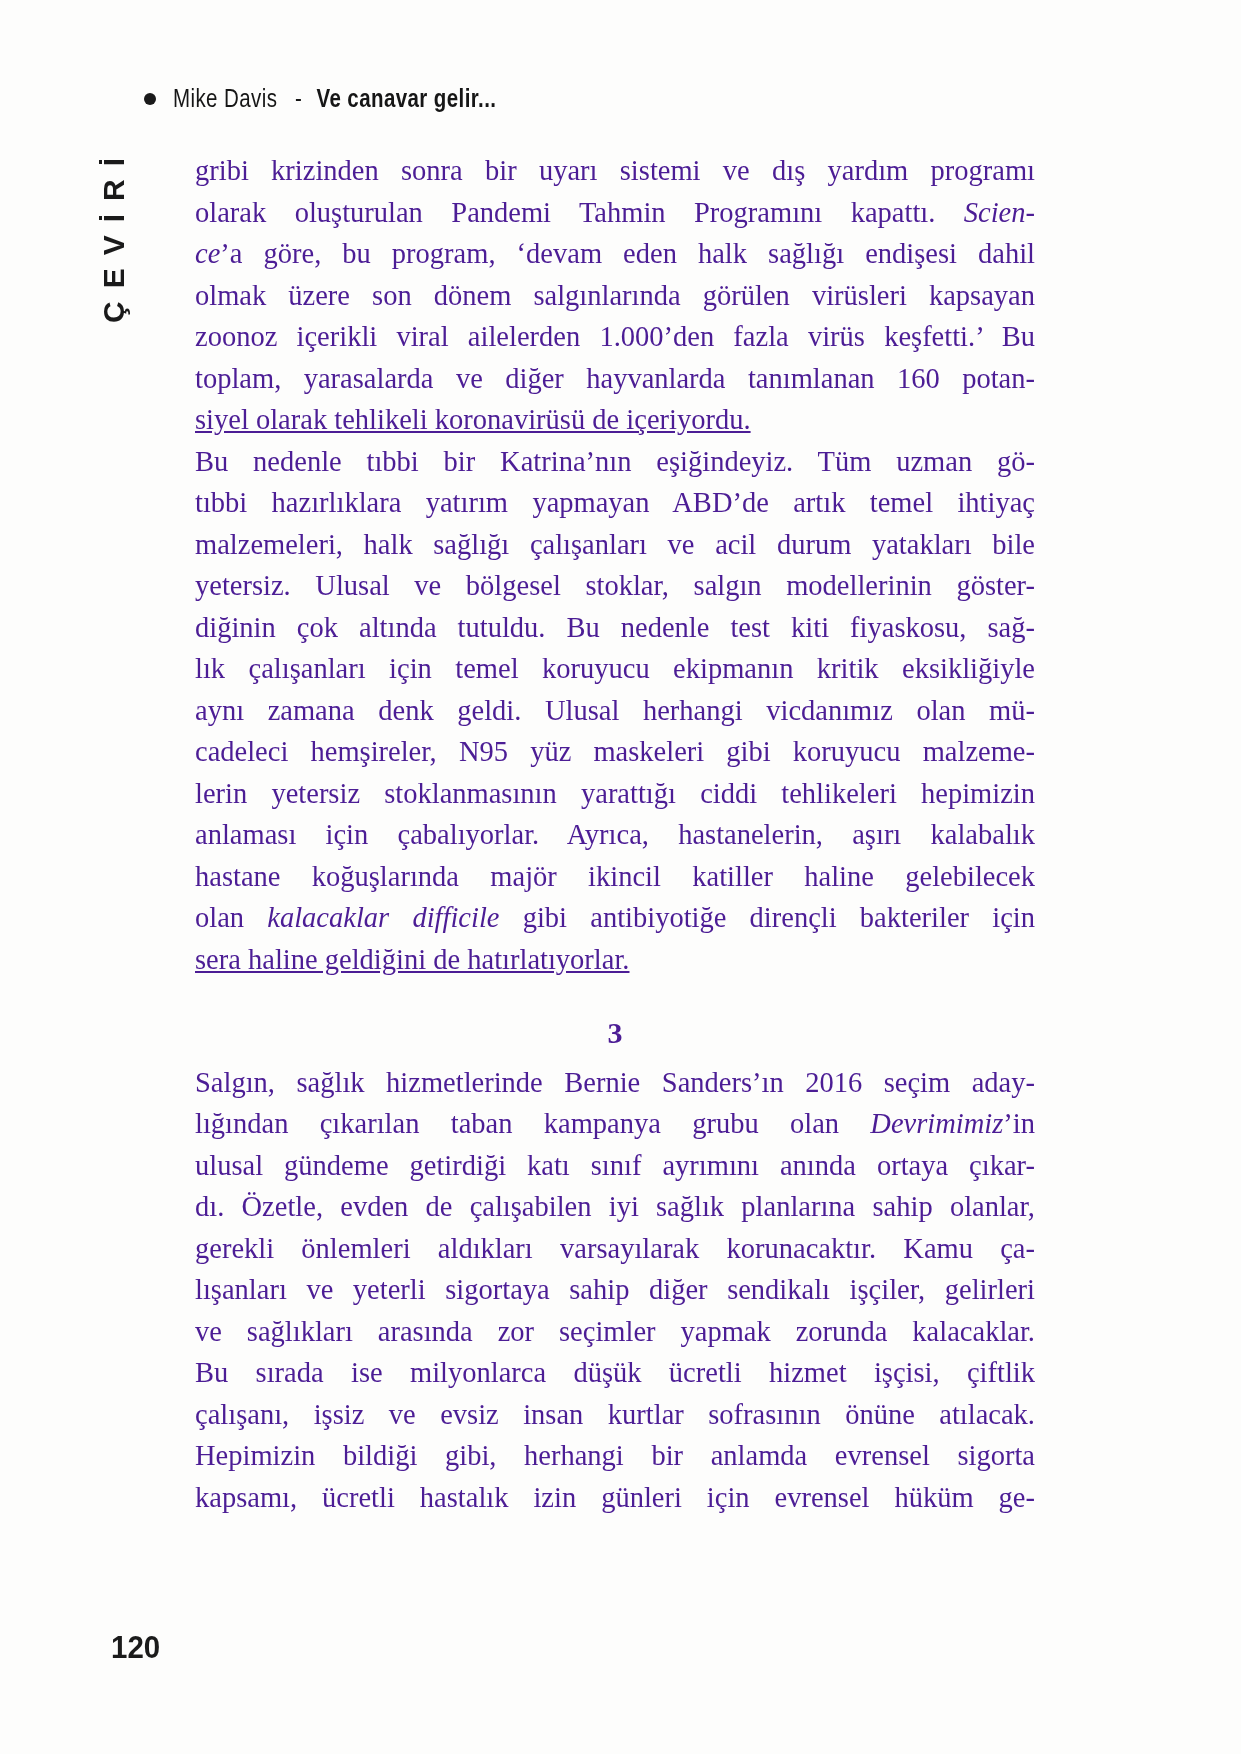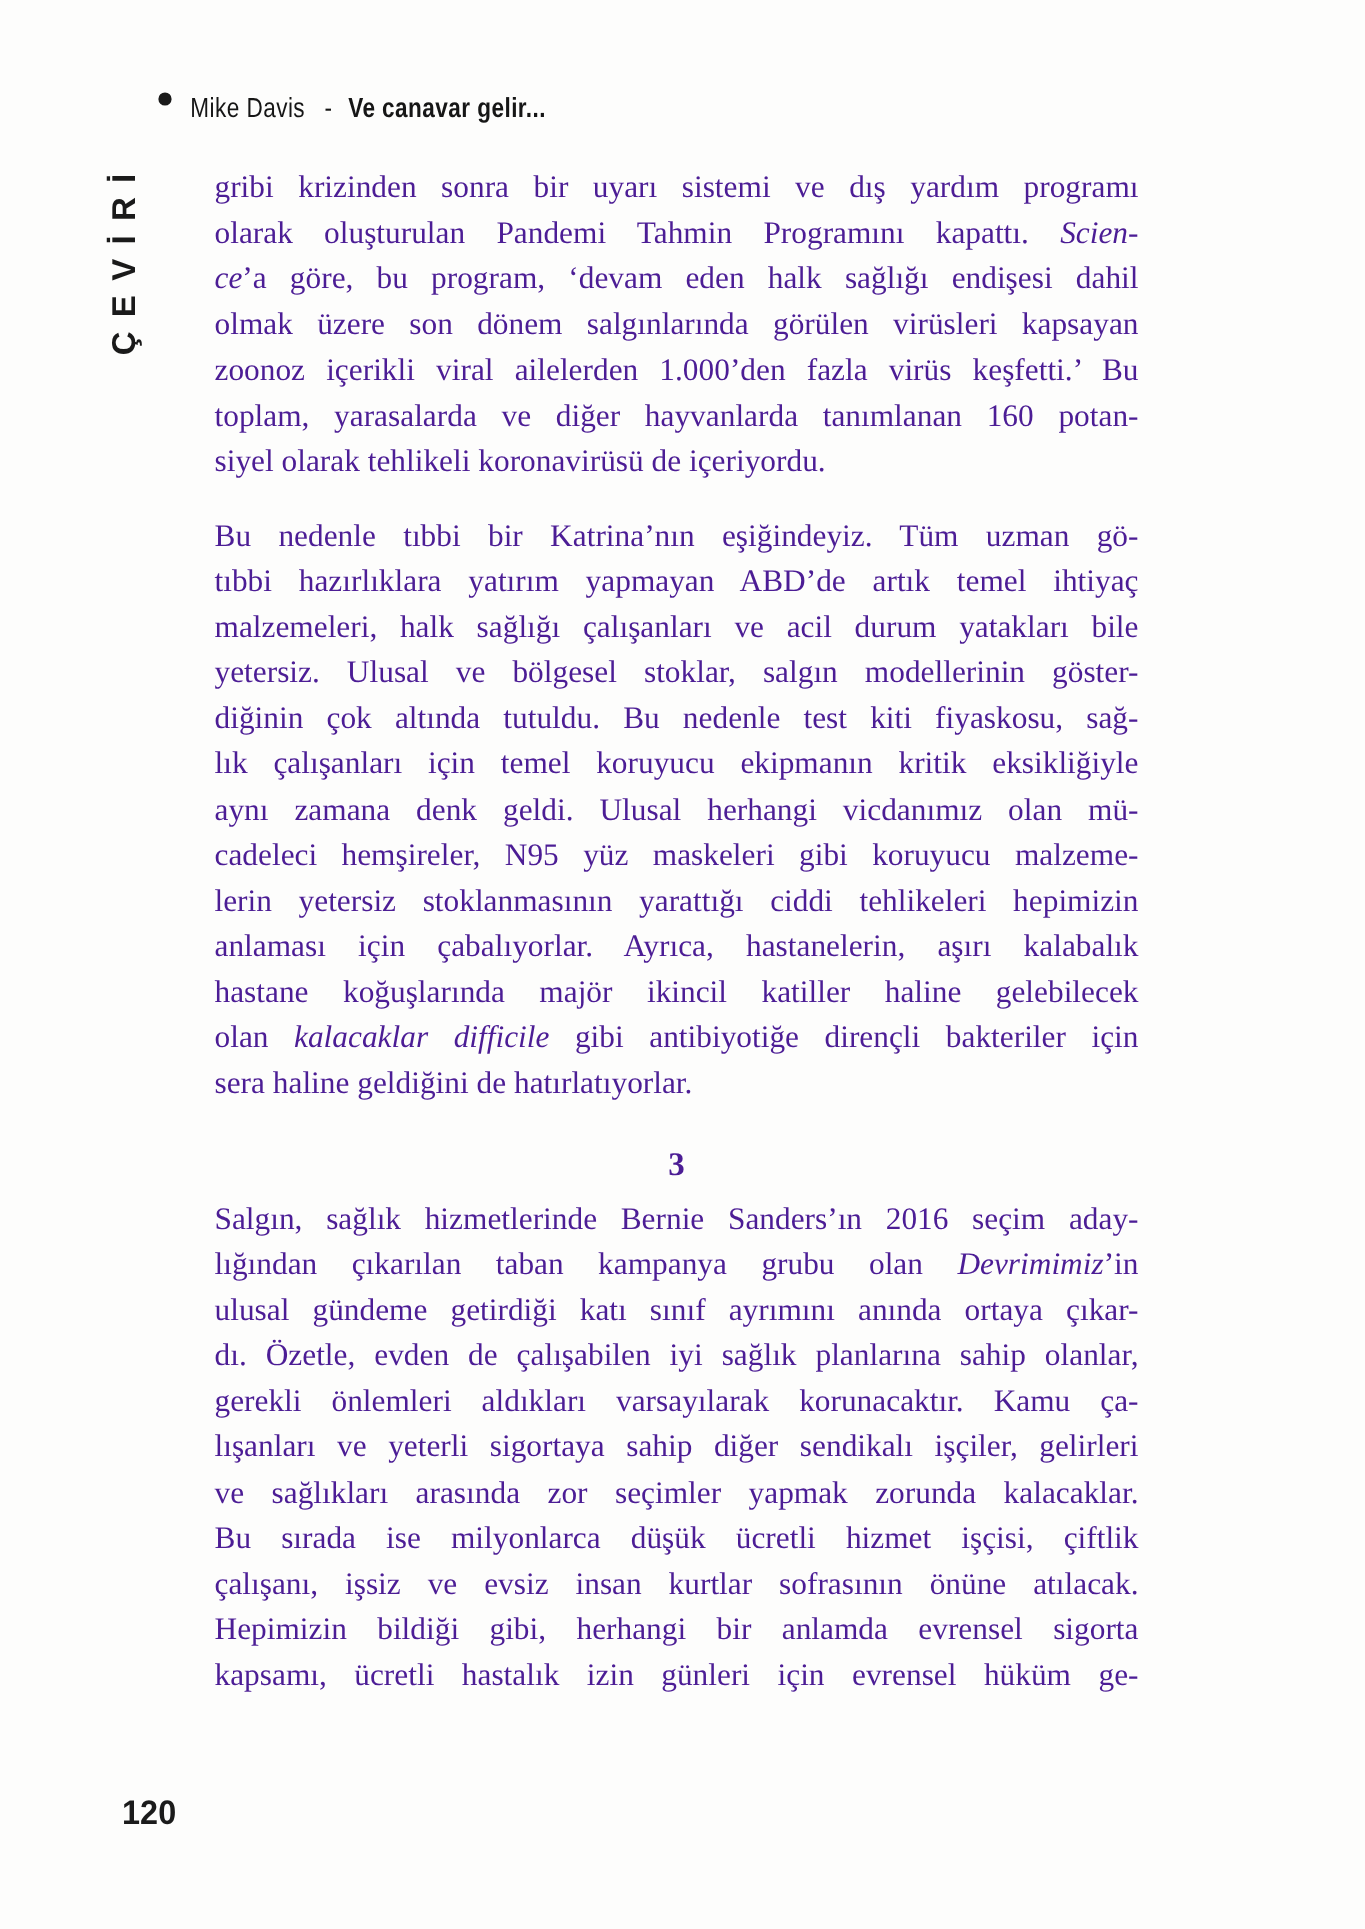"Mike Davis - Ve canavar" .running-header { align-items: none -> center }
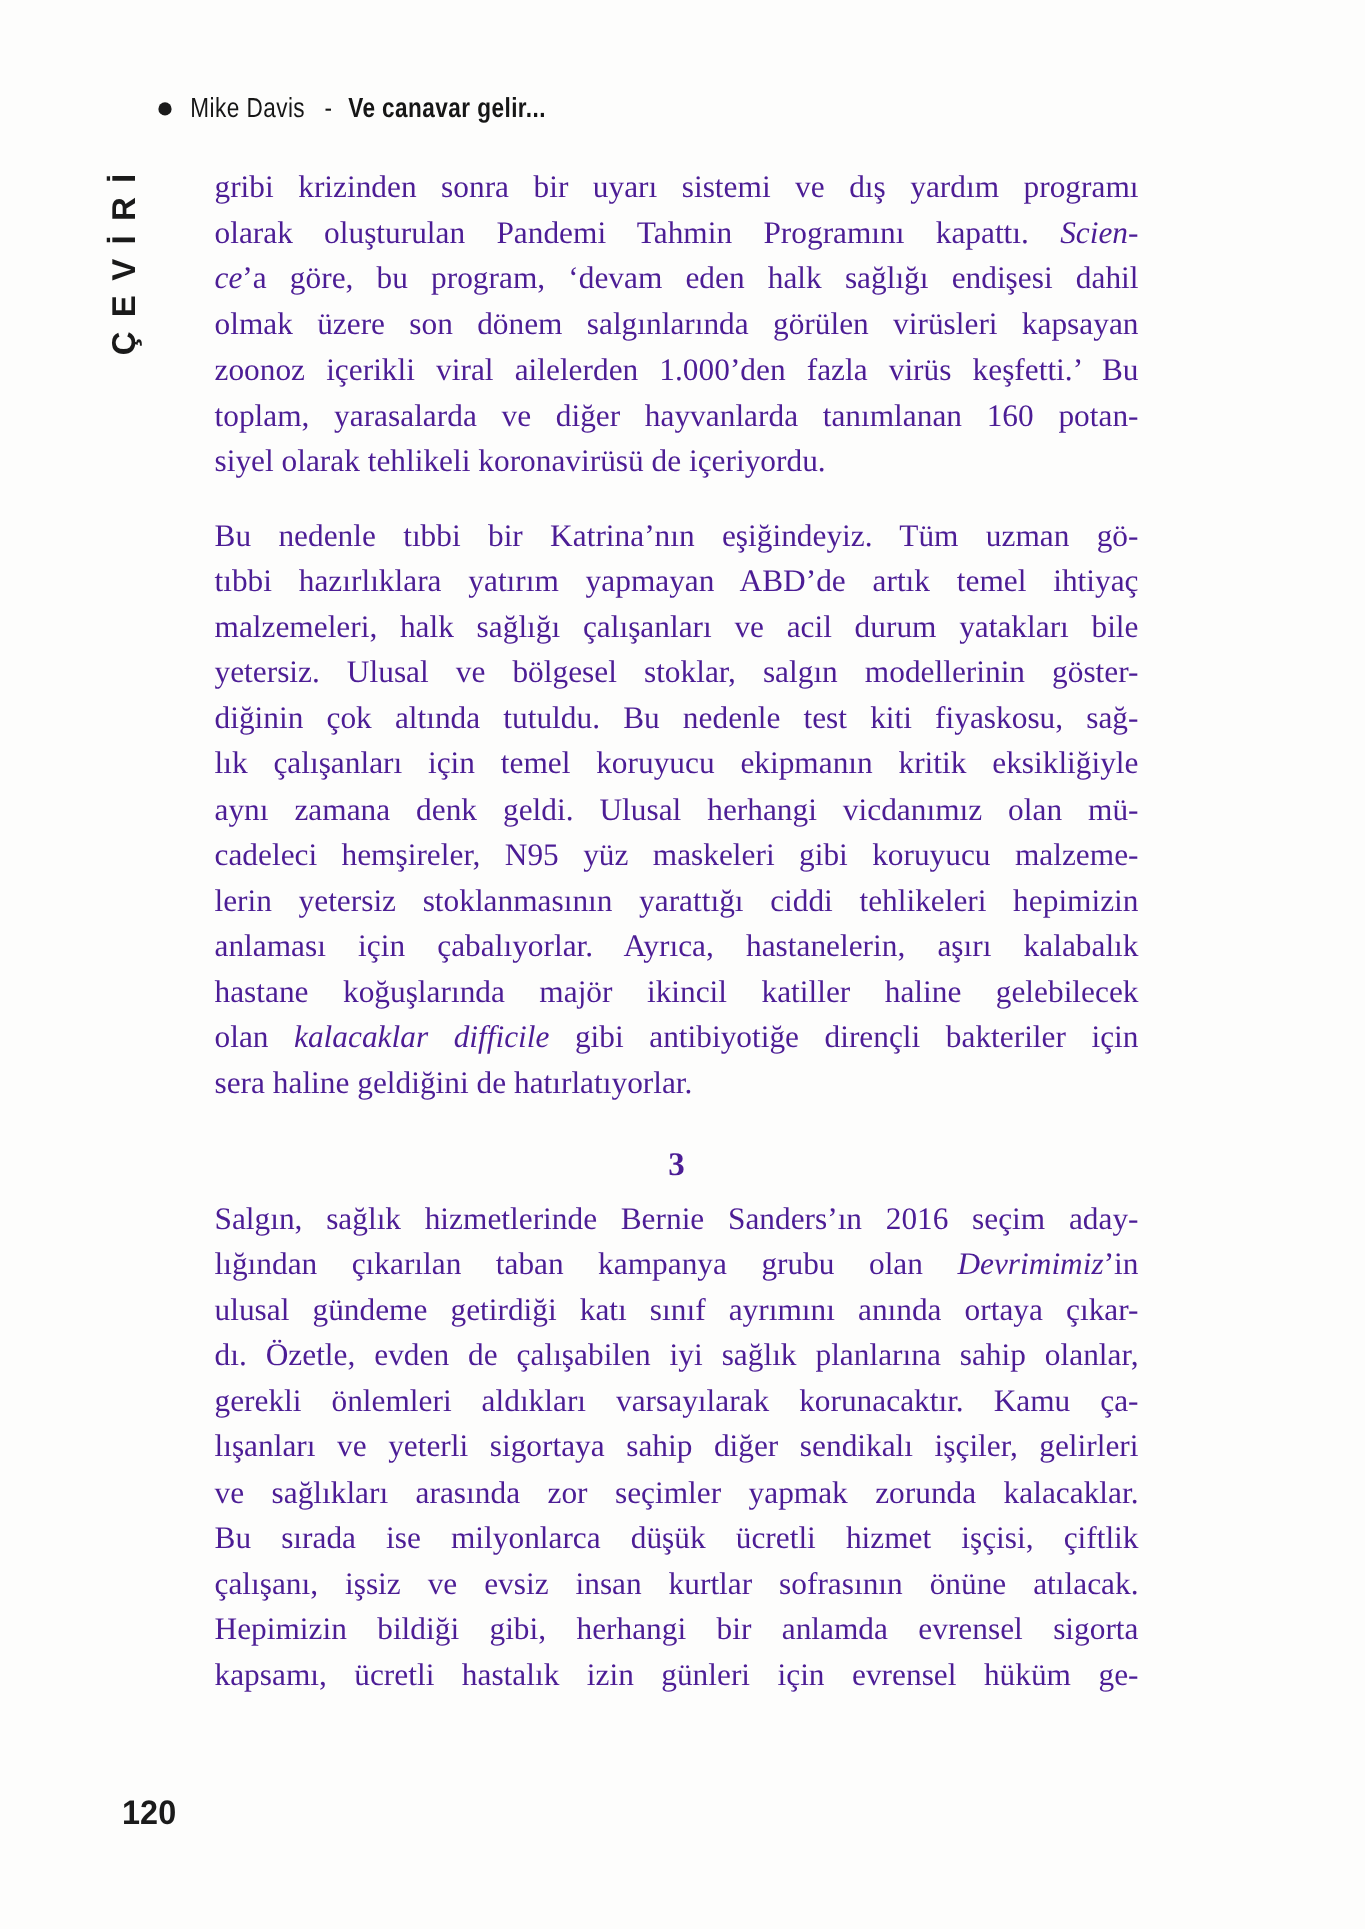"siyel olarak tehlikeli koronavirüsü de" .line.flush { text-decoration: none -> underline }
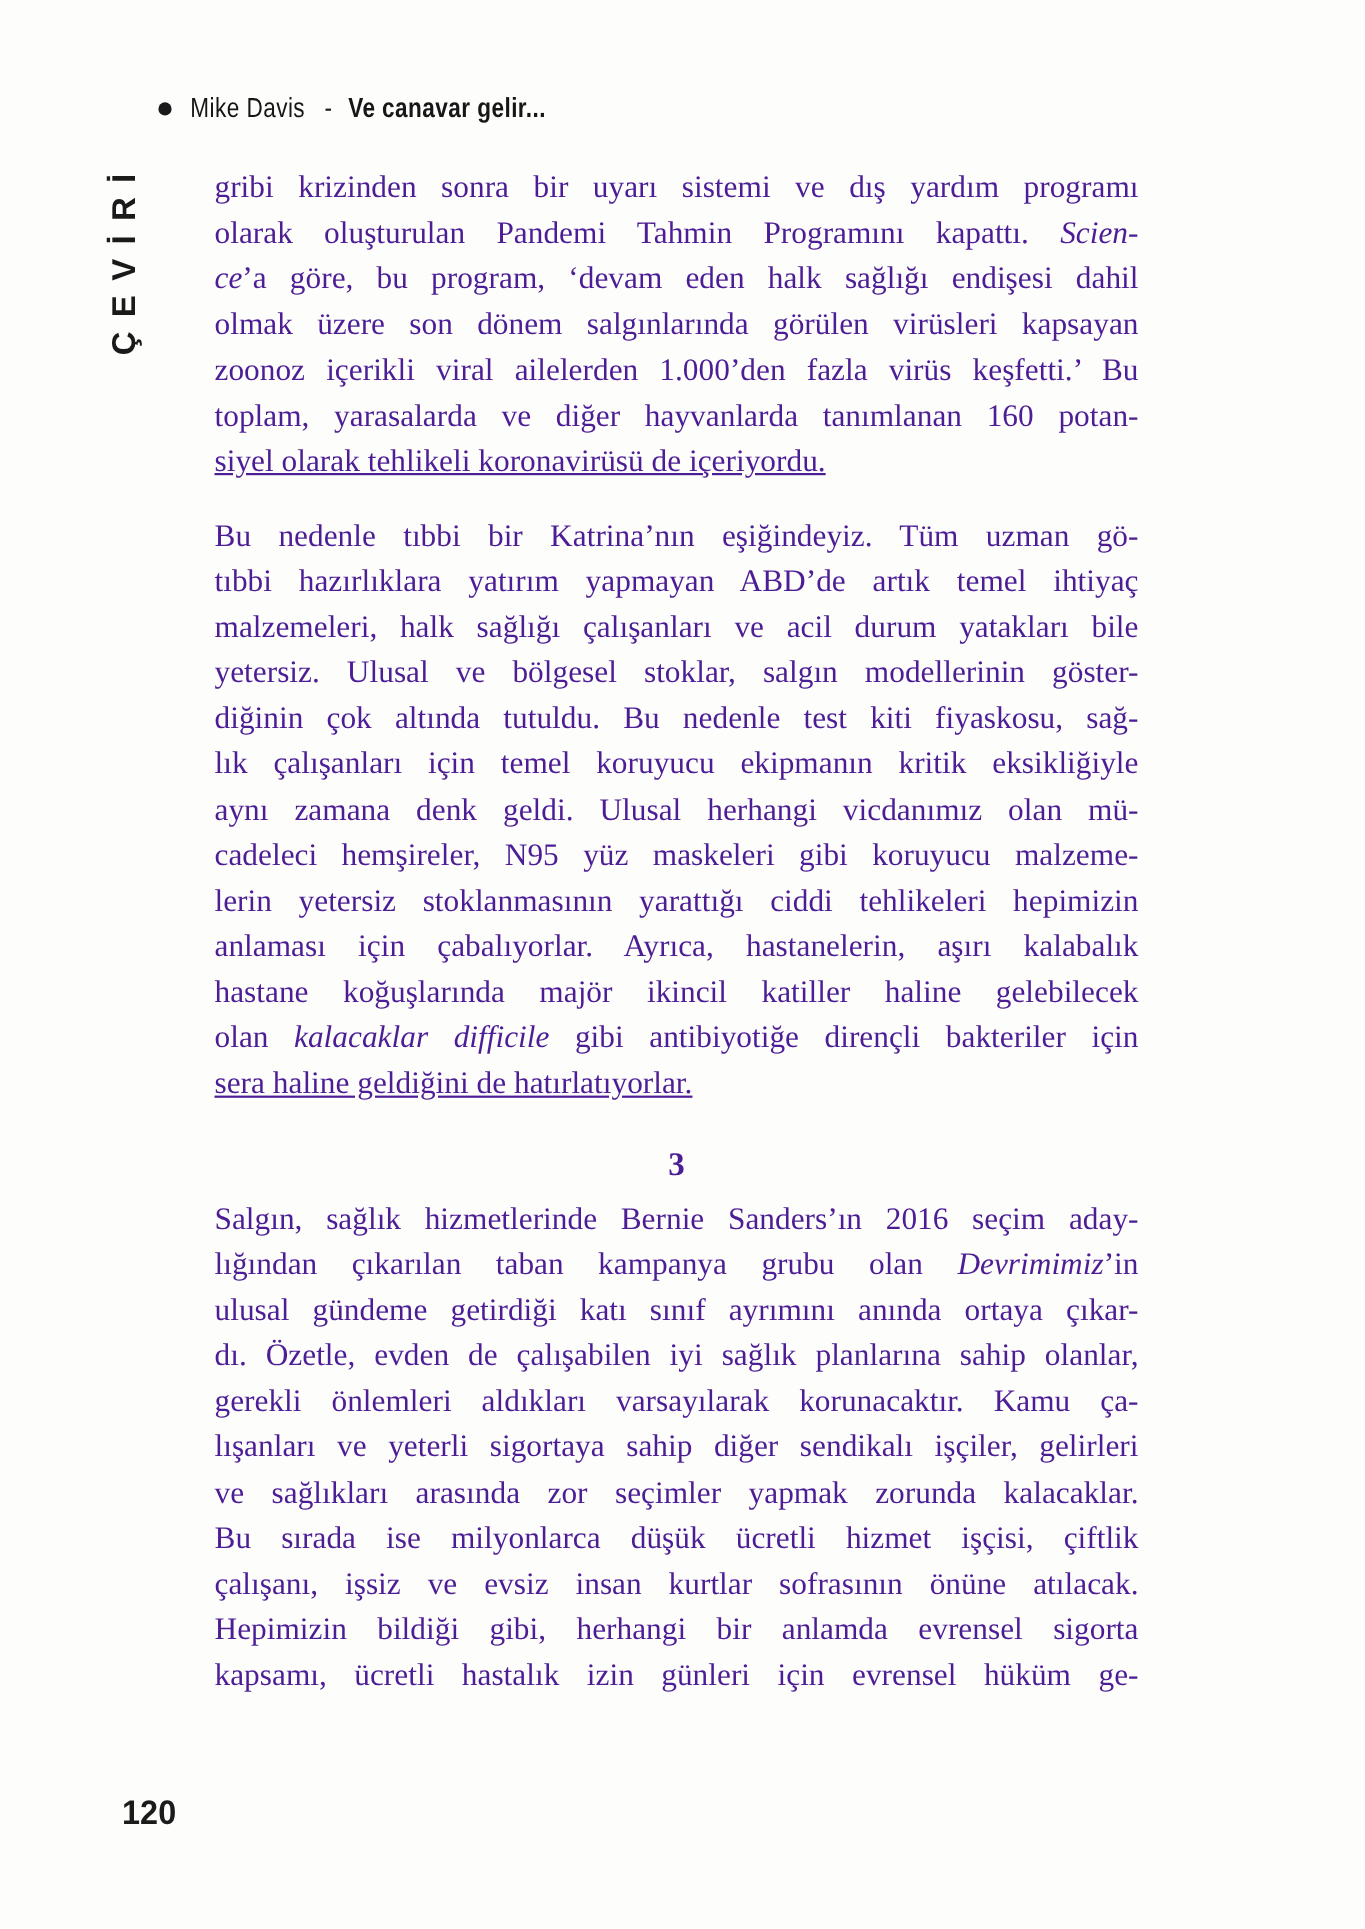"Bu nedenle tıbbi bir Katrina’nın" .para + .para { margin-top: 26px -> none }
